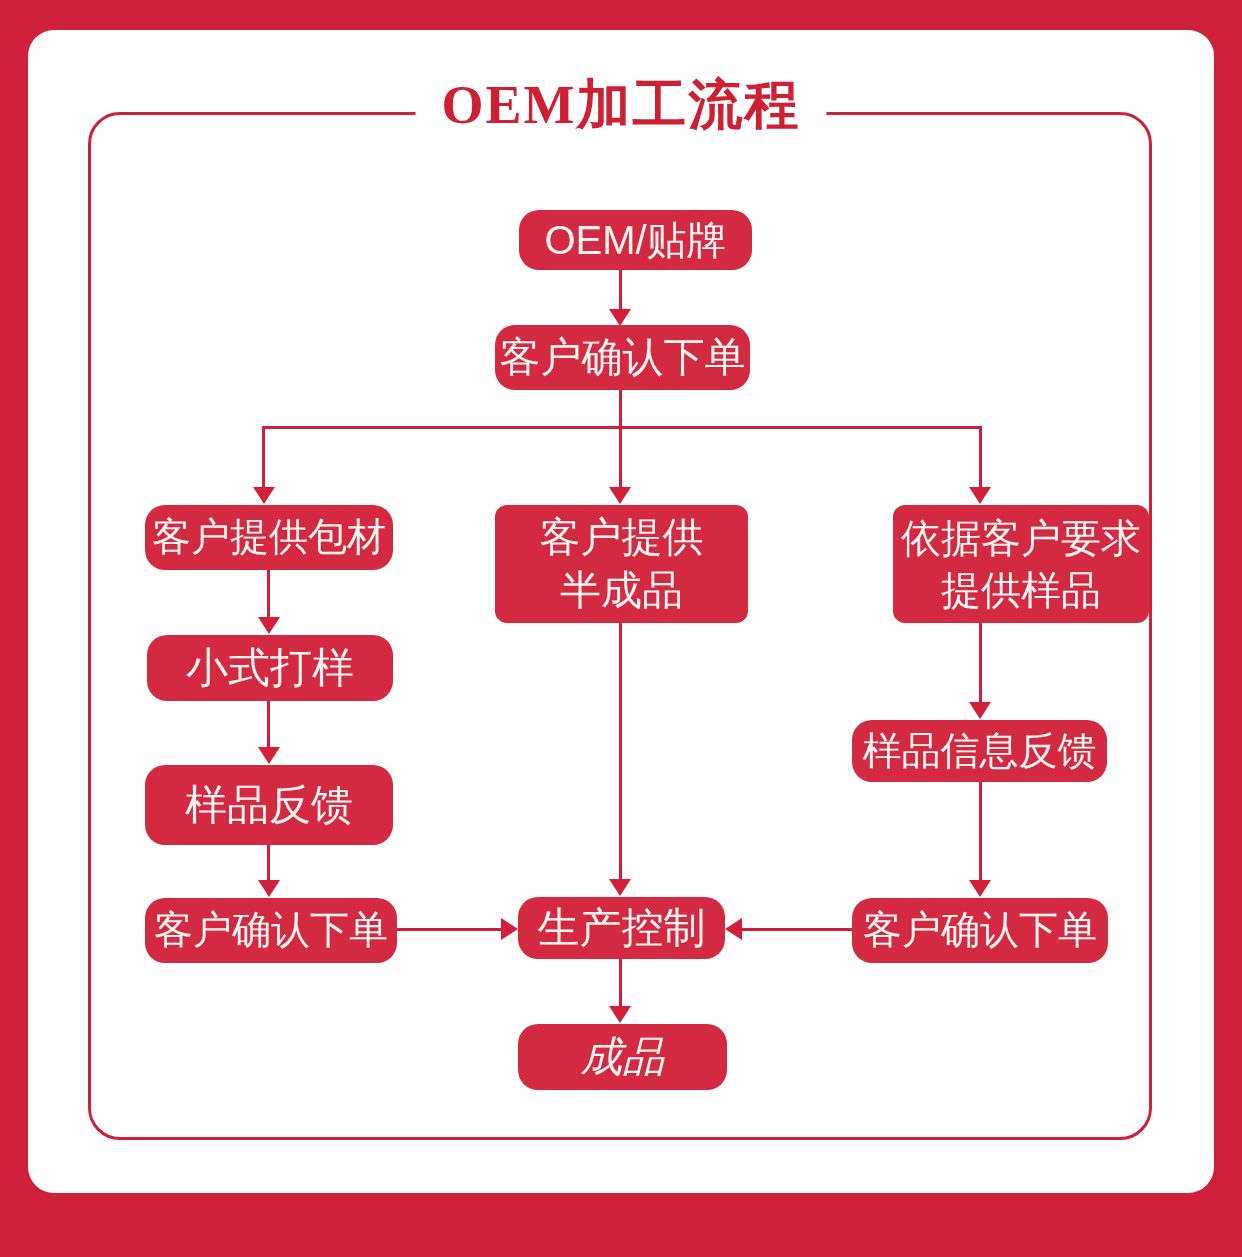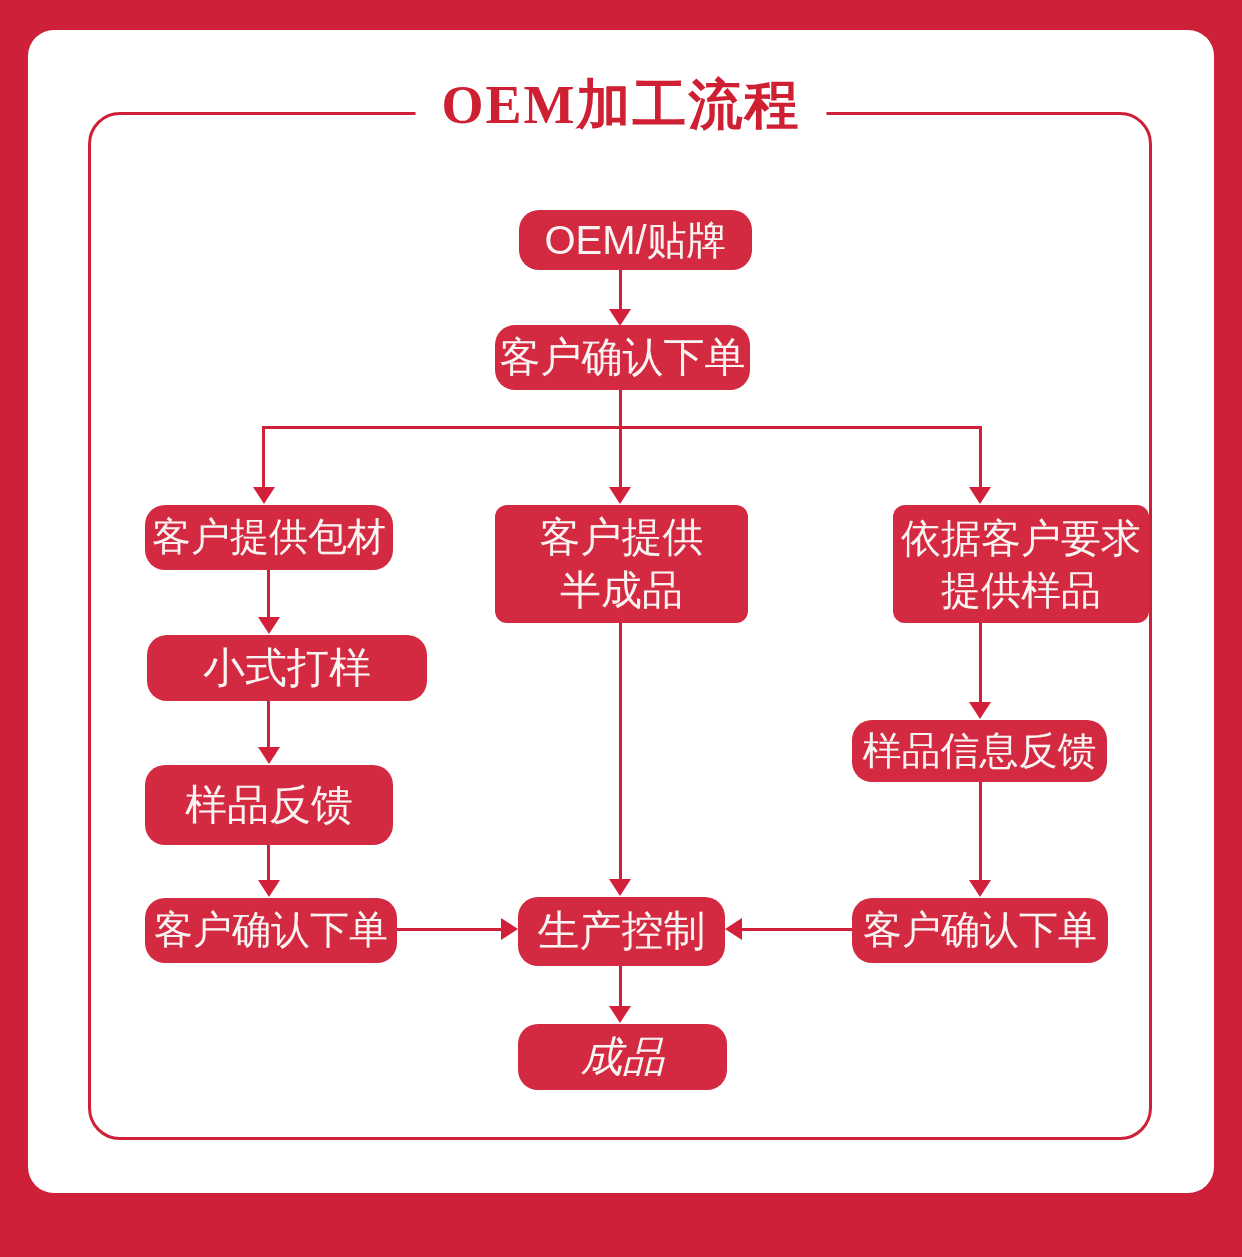"小式打样" div.node { width: 280px -> 246px }
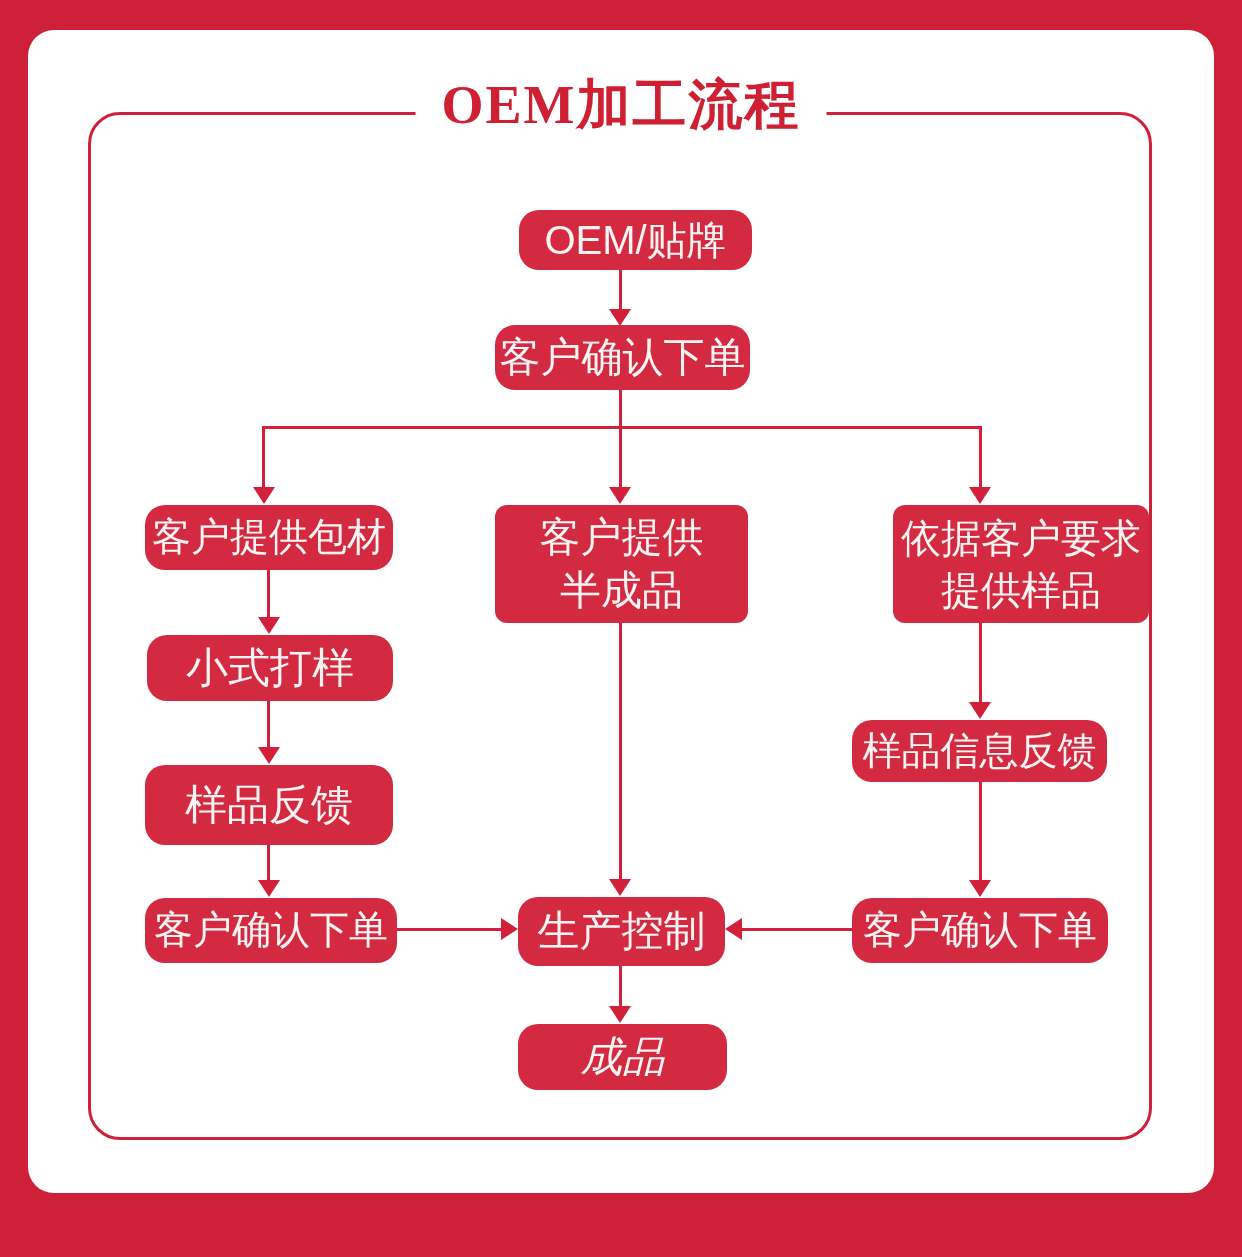"生产控制" div.node { height: 69px -> 62px }
